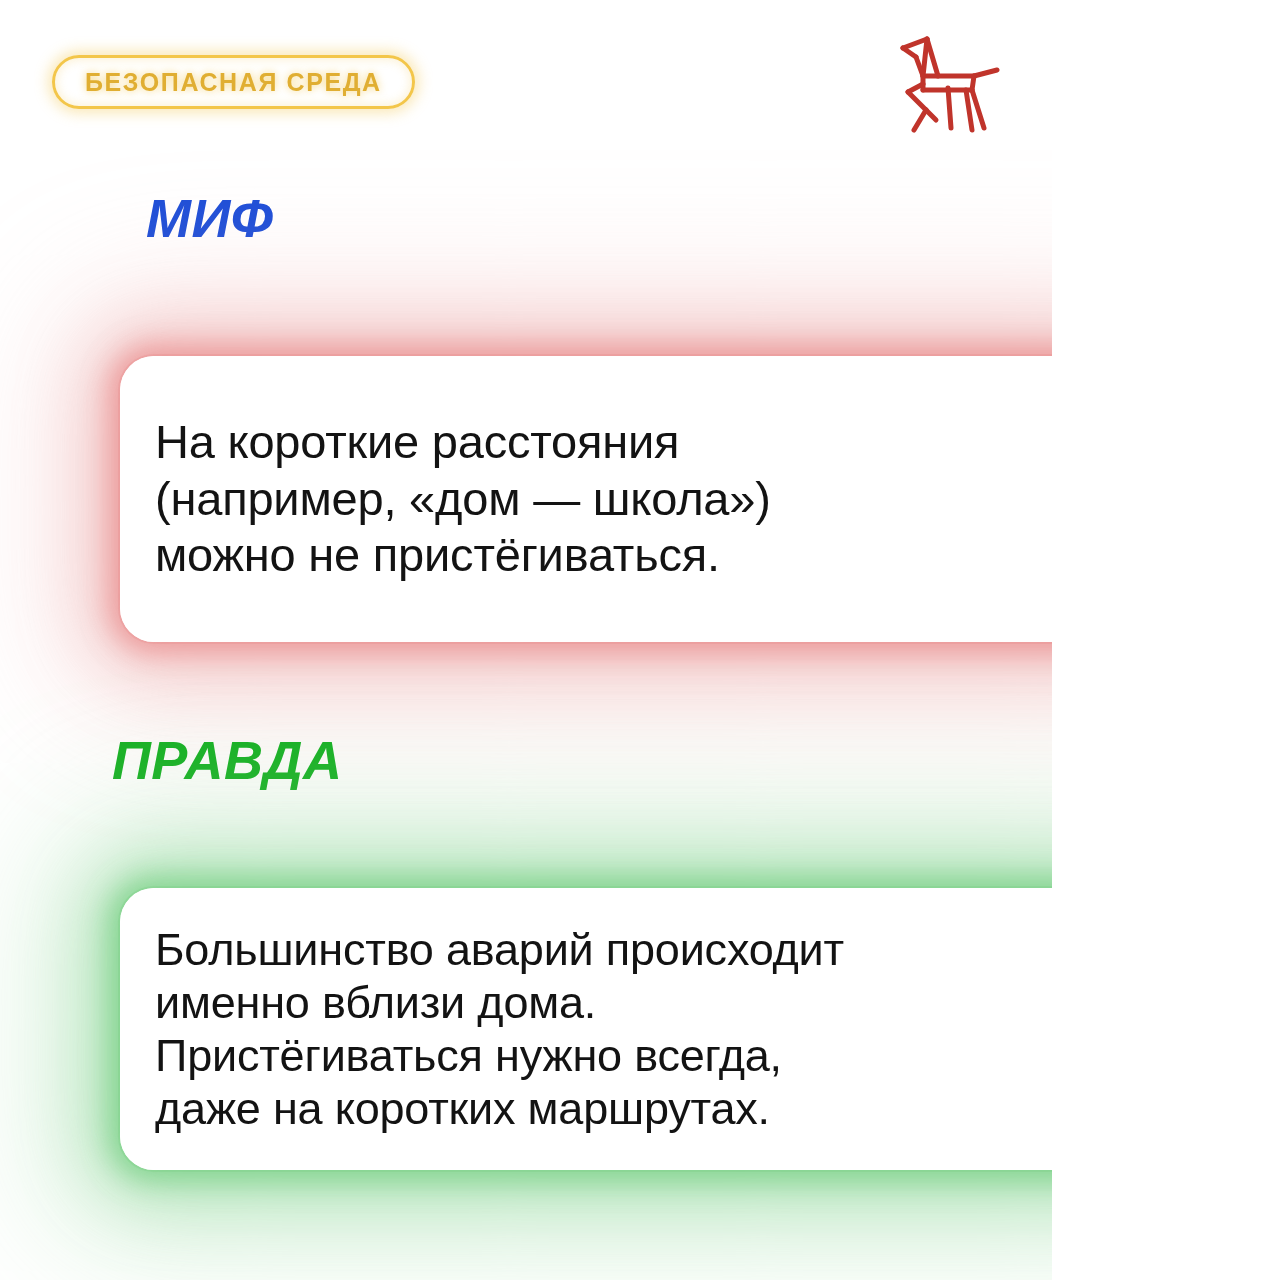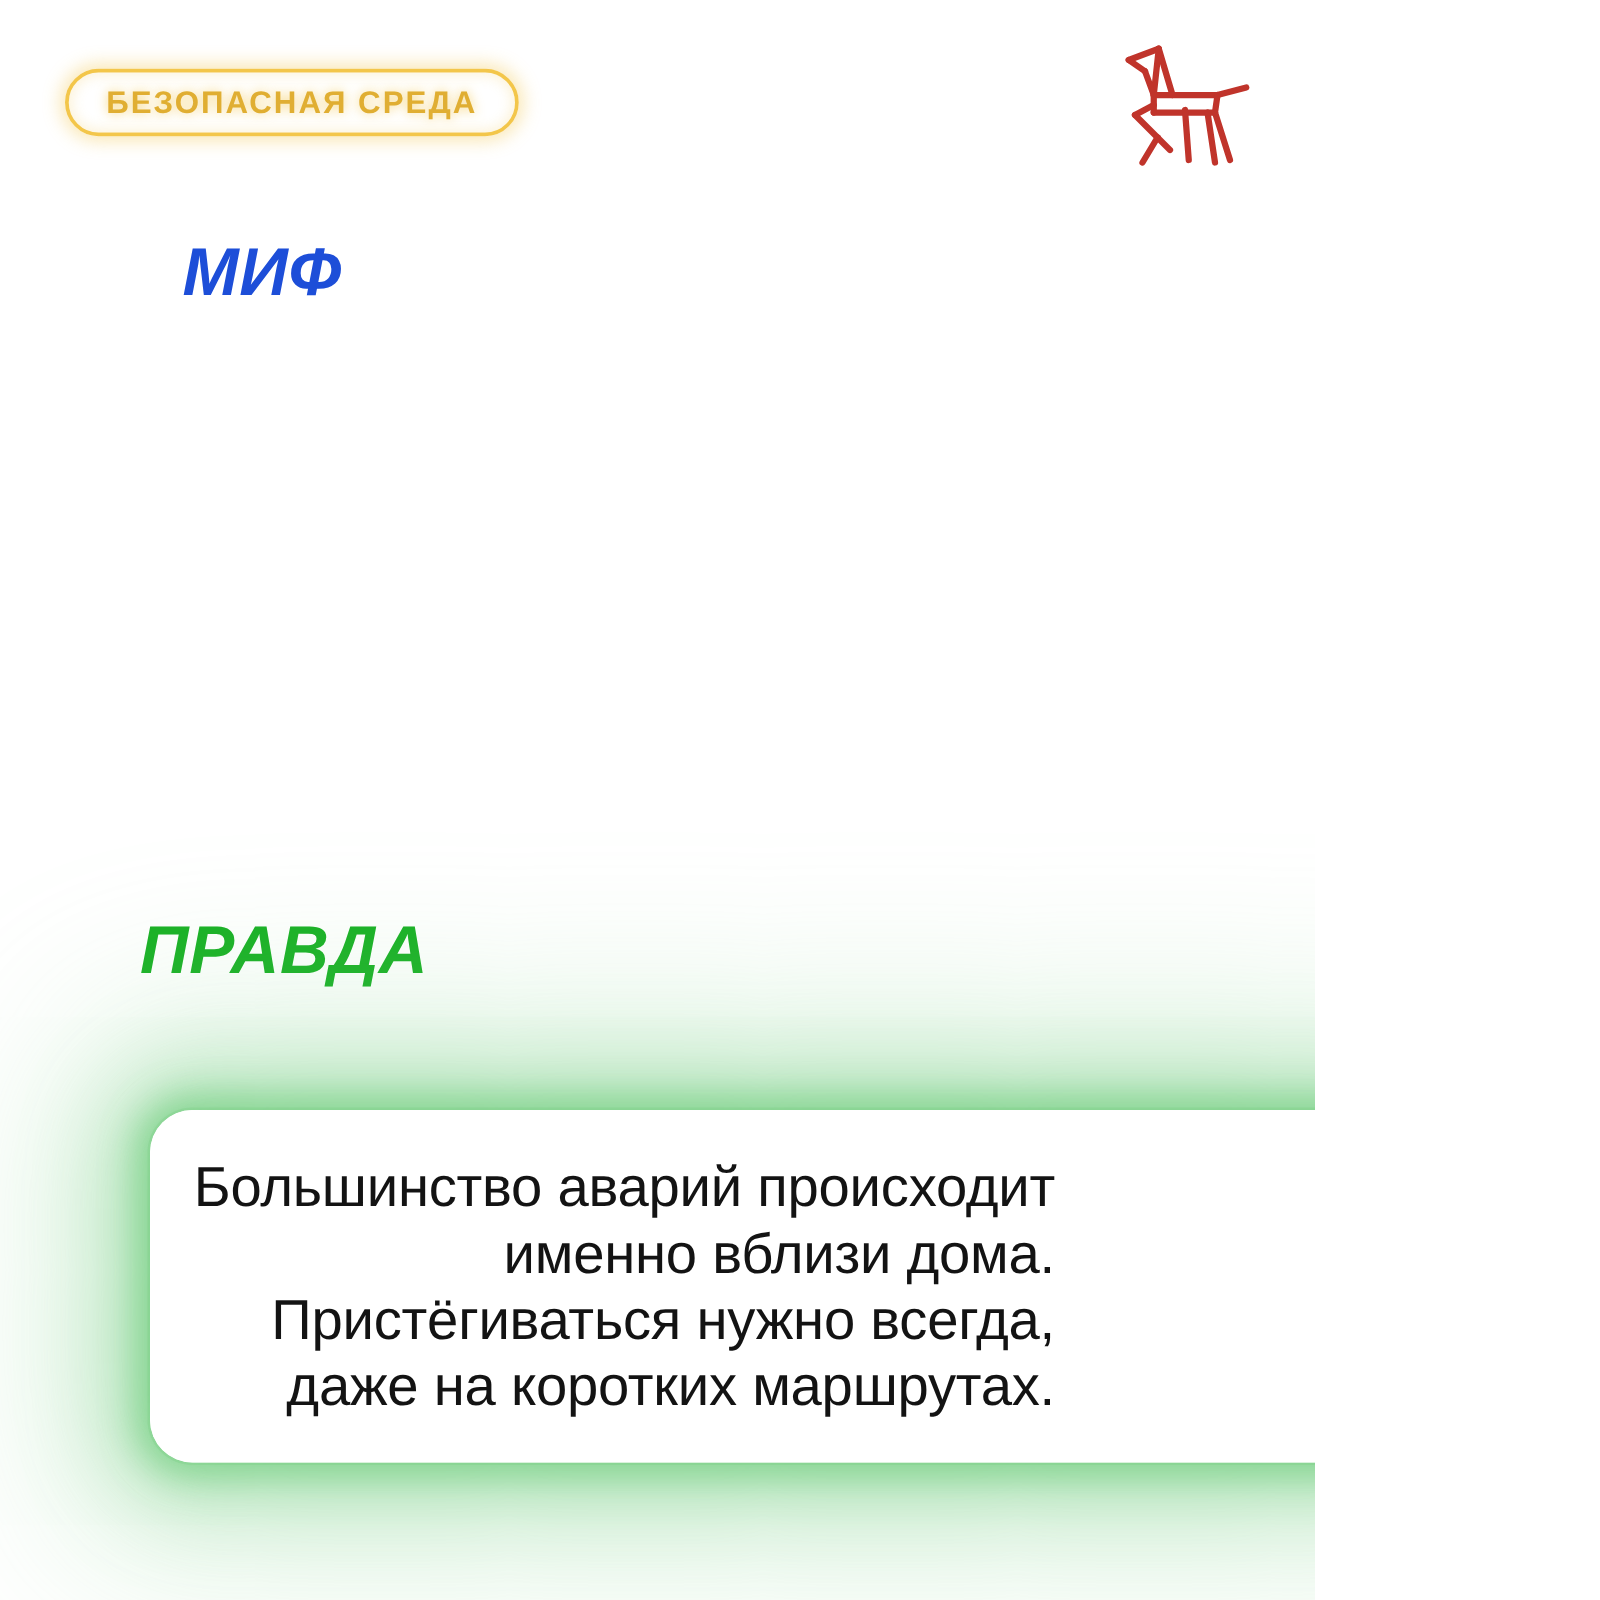"На короткие расстояния" div.card-wrap { html: none -> <div> <div> <div>На короткие расстояния (например, «дом — школа») можно не пристёгиваться.</div> </div> </div> }
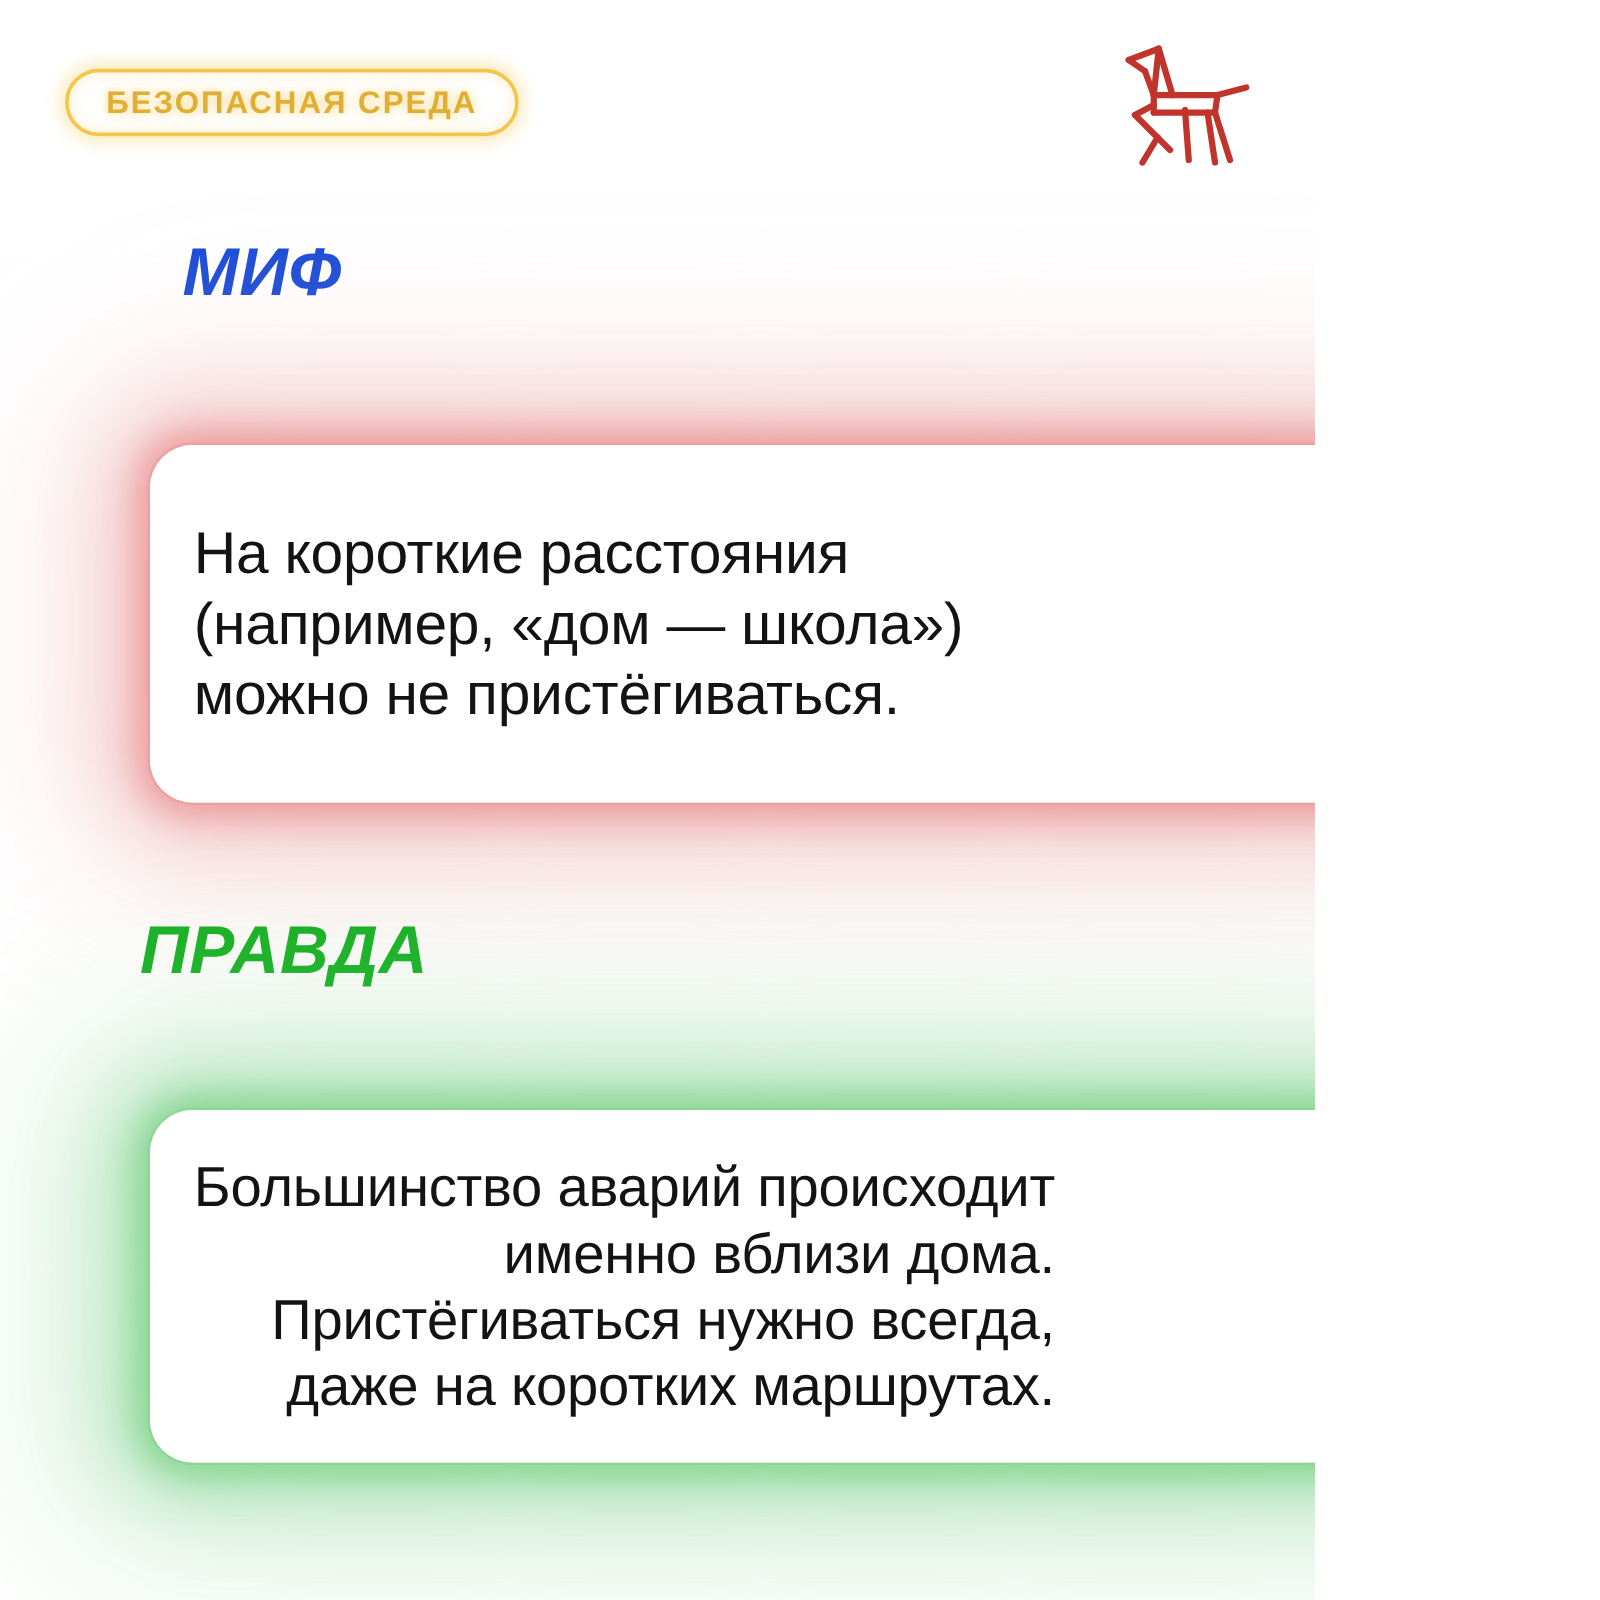"Большинство аварий происходит" .card.truth-card .card-text { text-align: right -> none }
